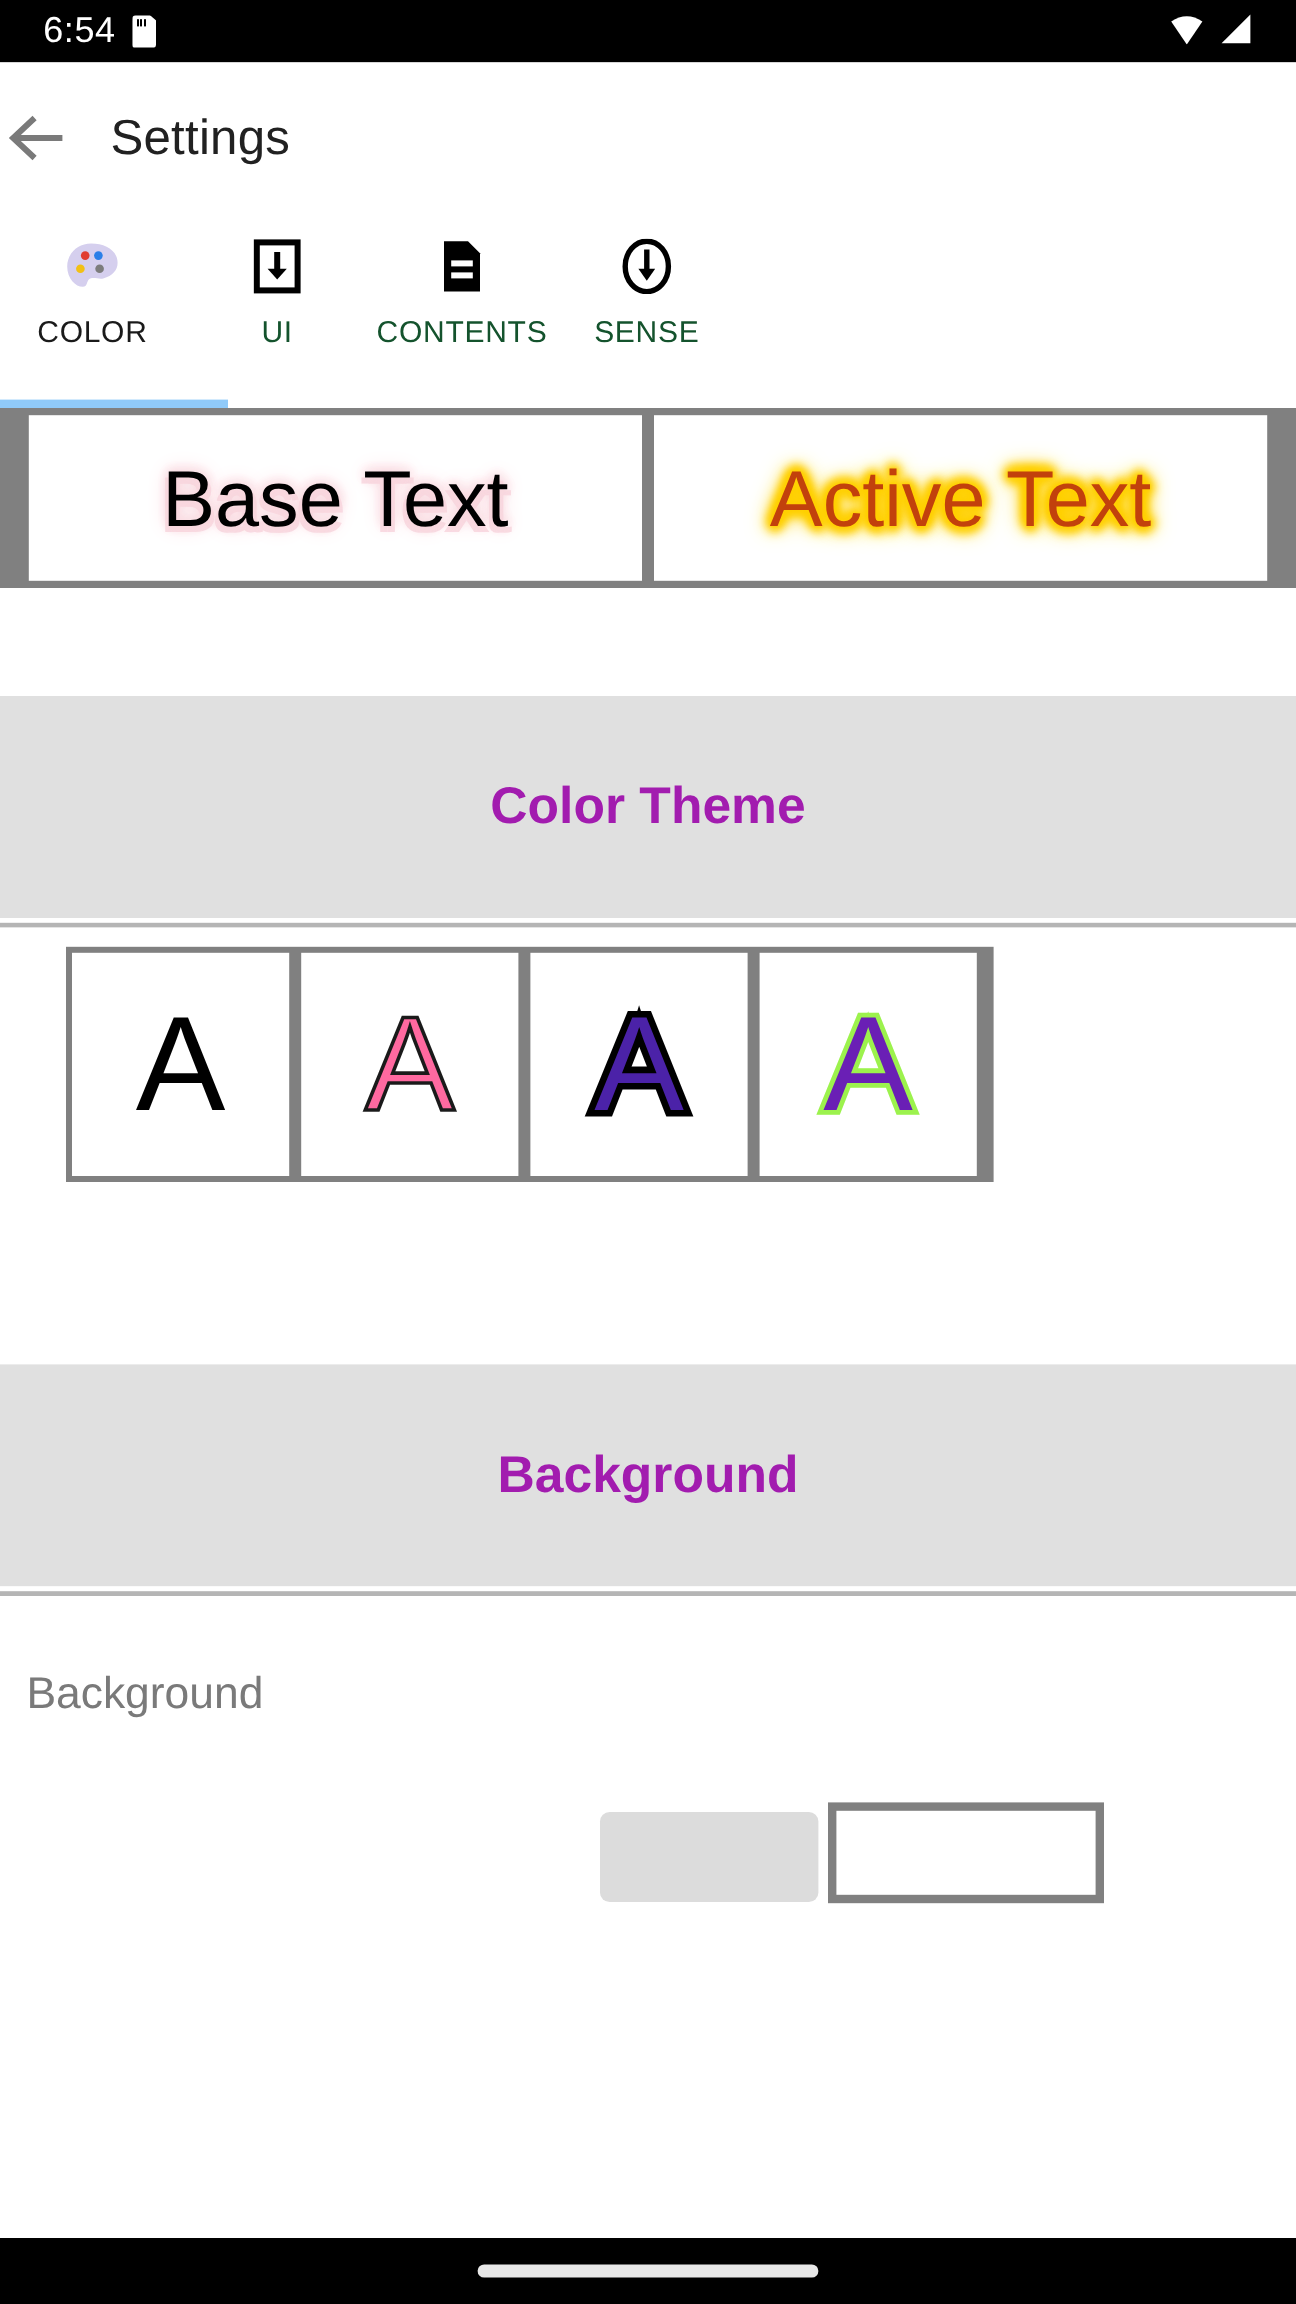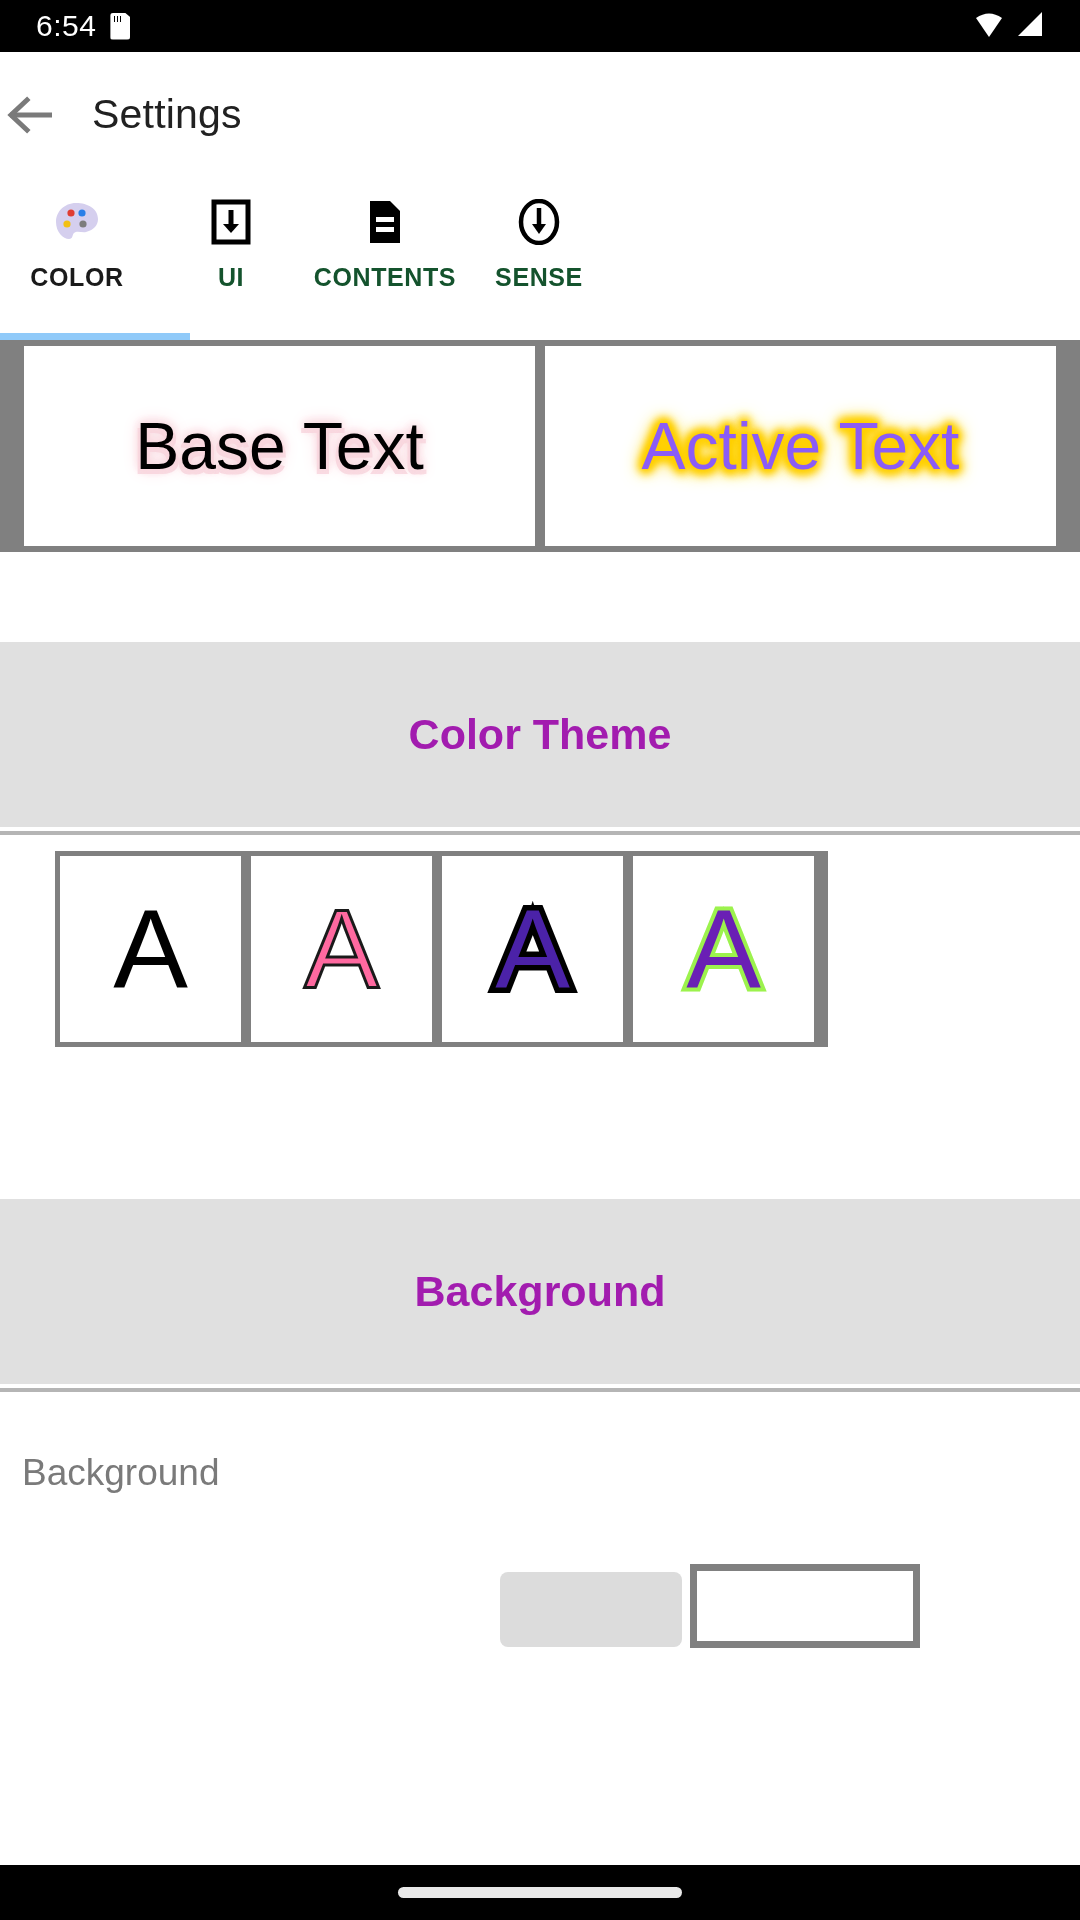"COLOR" .tab { font-weight: bold -> none }
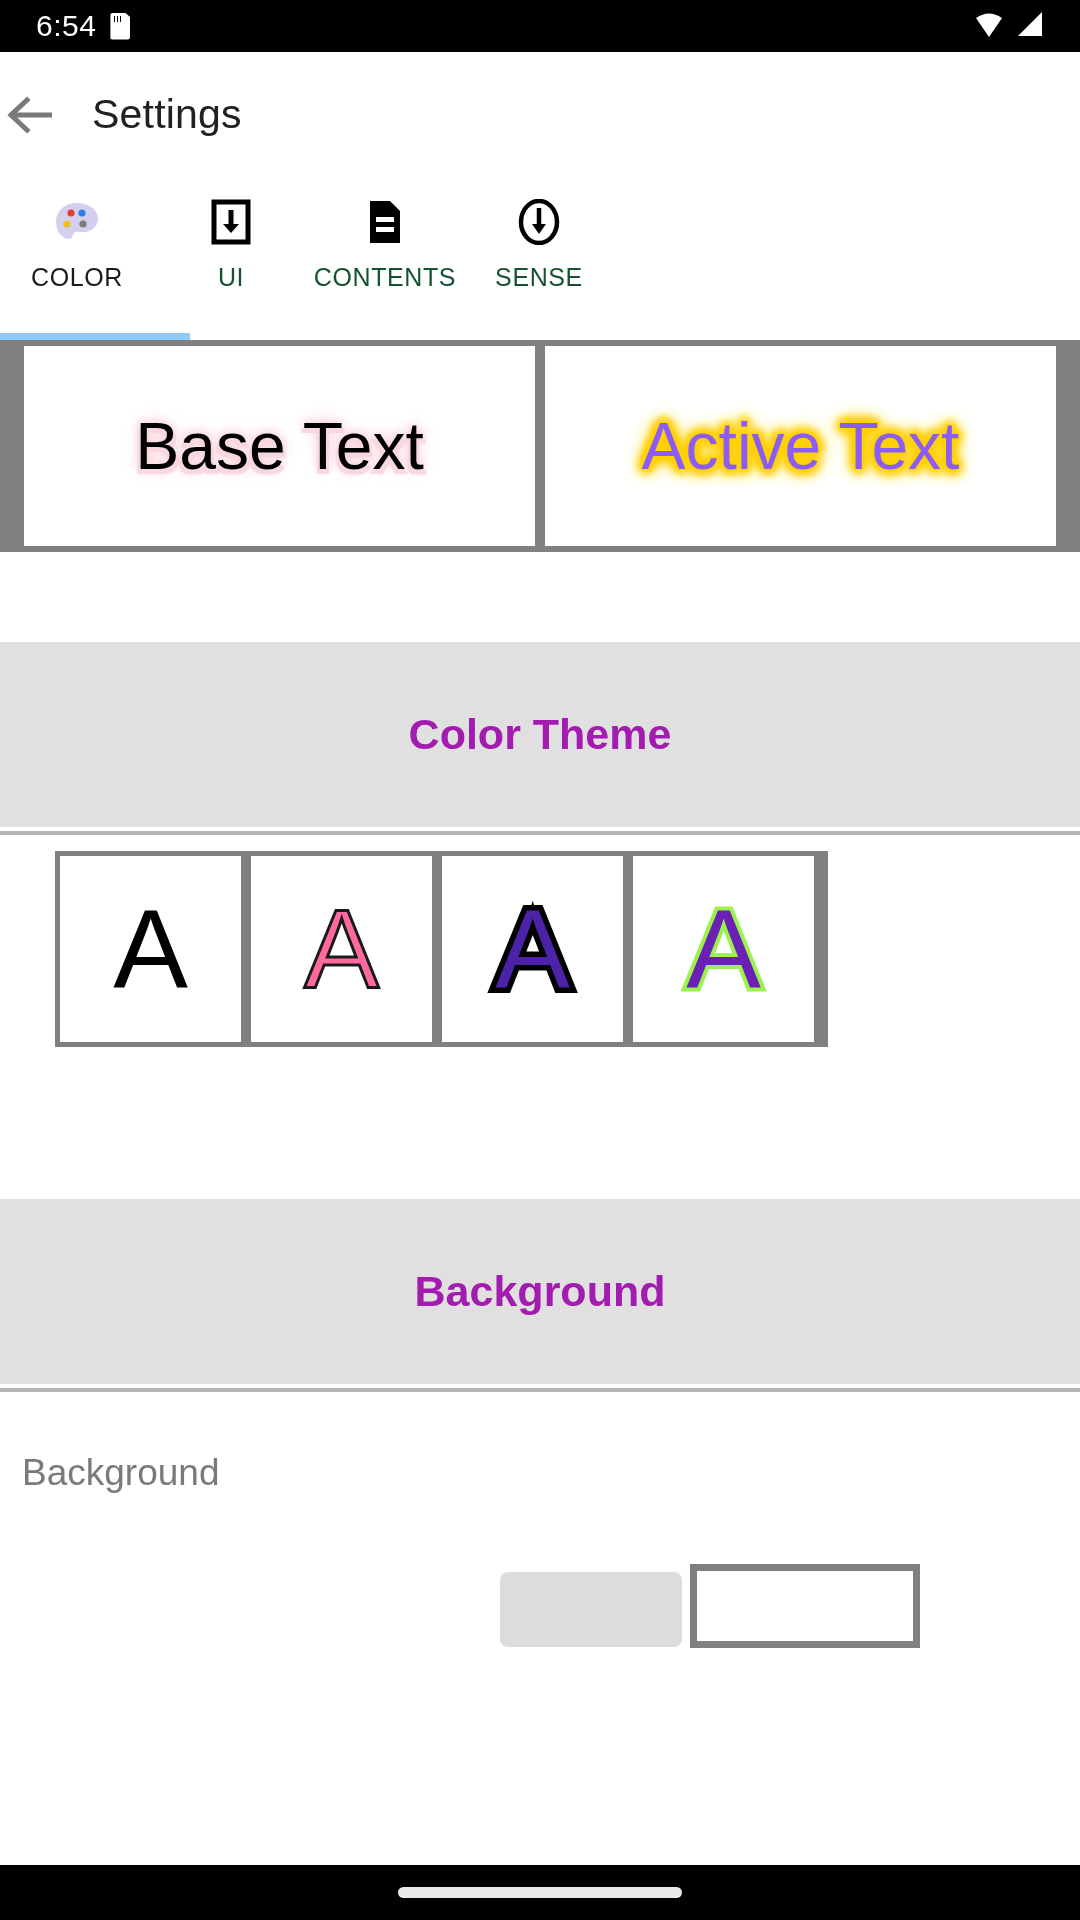"Base Text" .preview-row { height: 212px -> 150px }
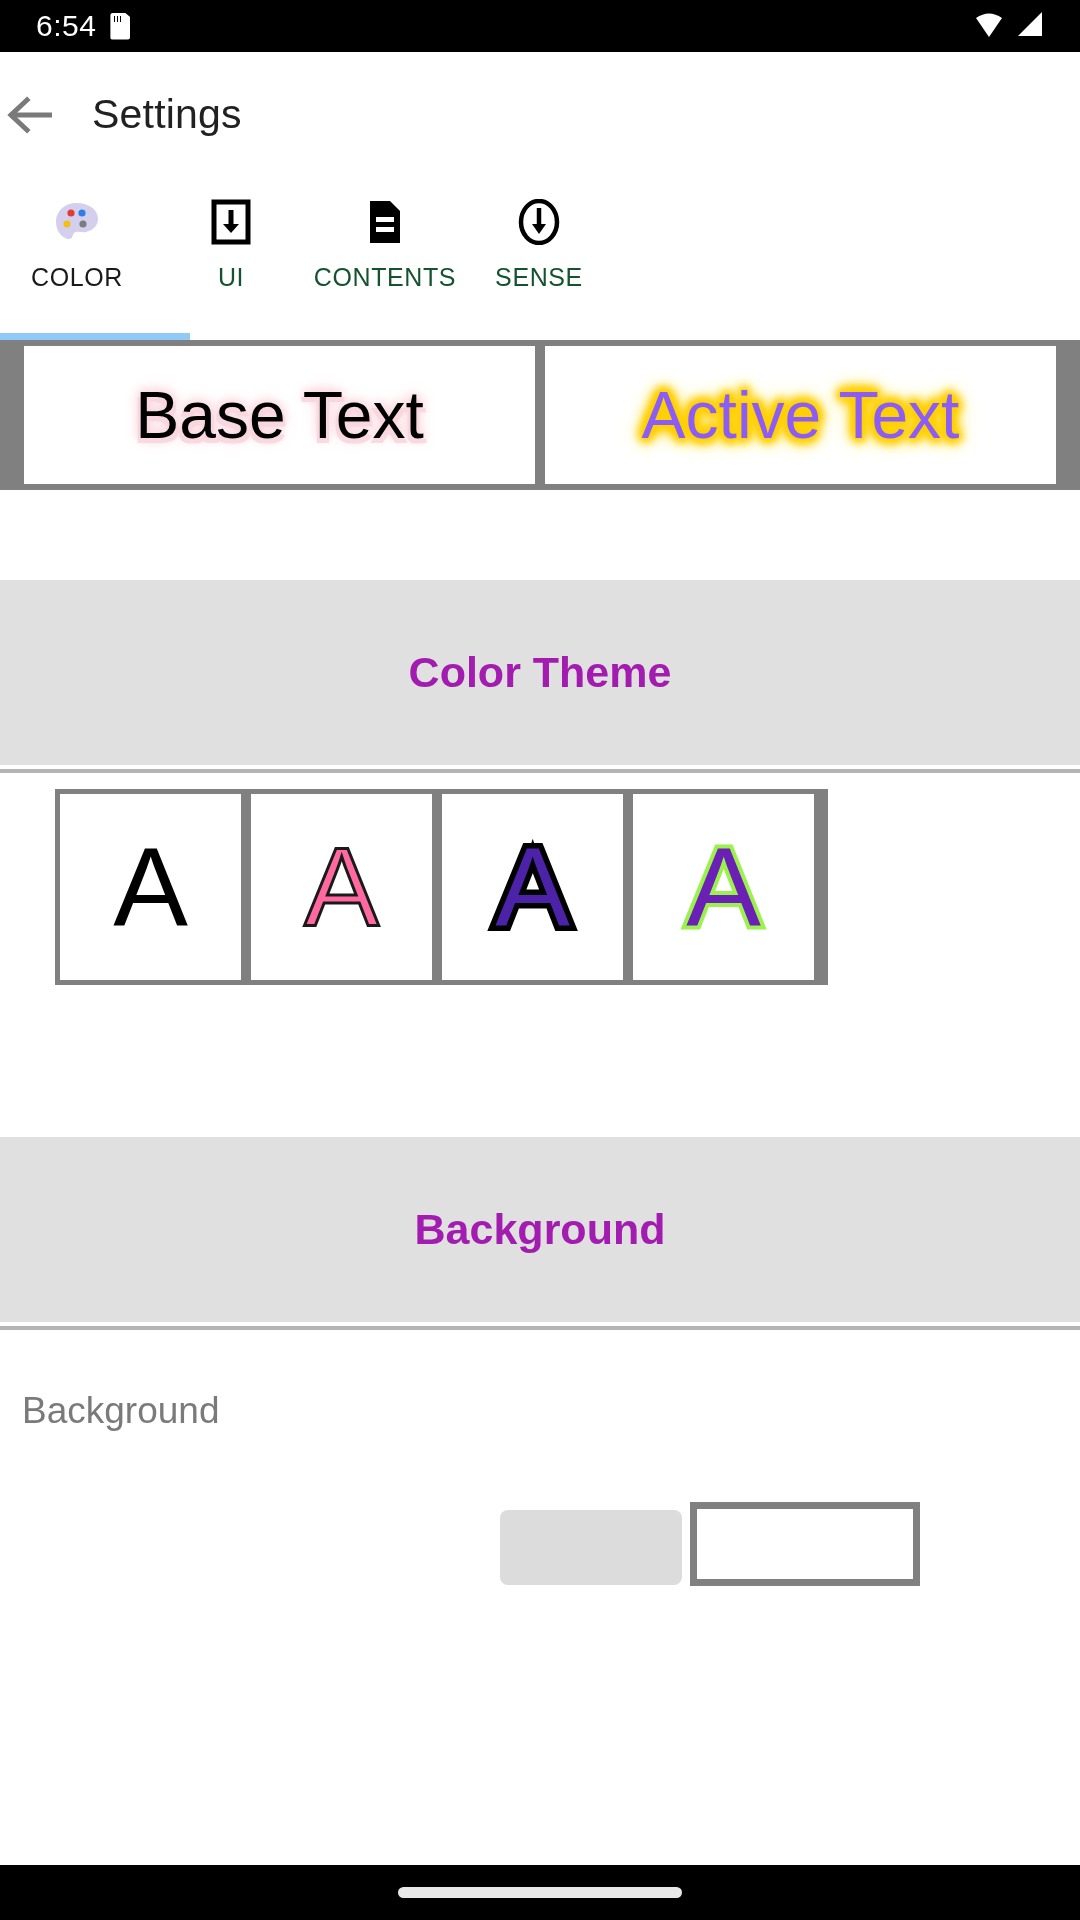"Active Text" .active-text { color: #8b5cf6 -> #c2410c }
